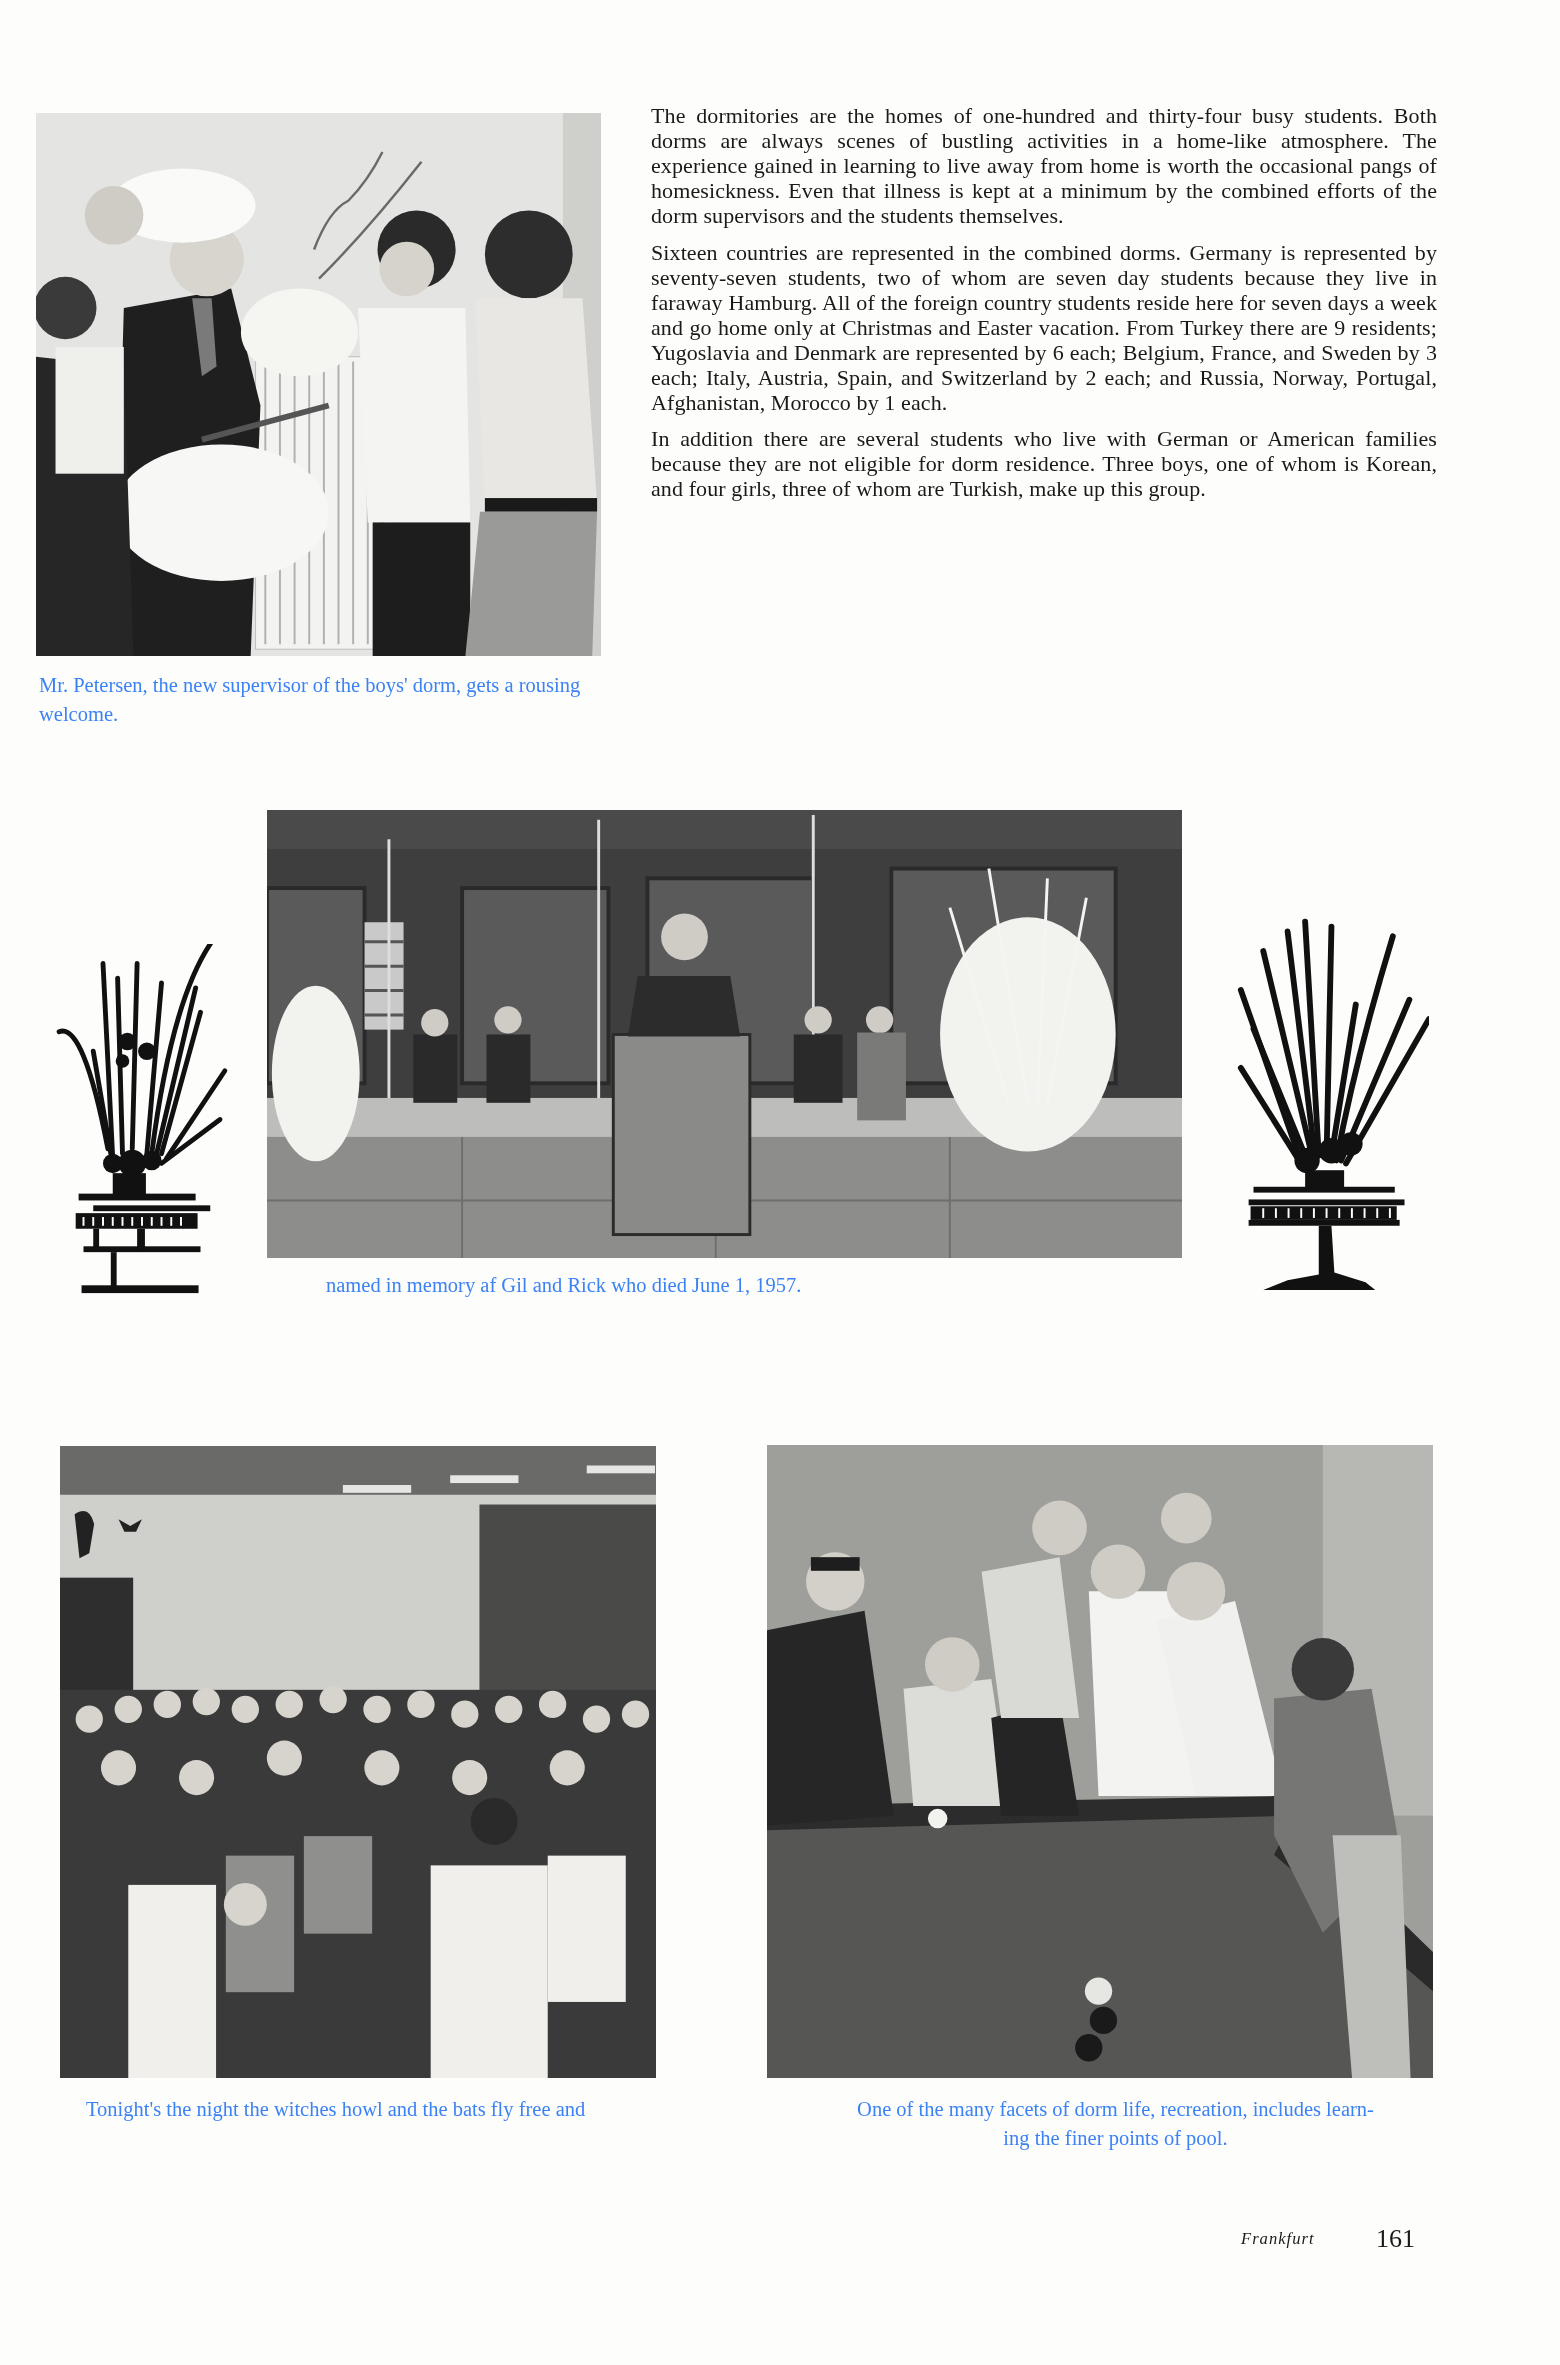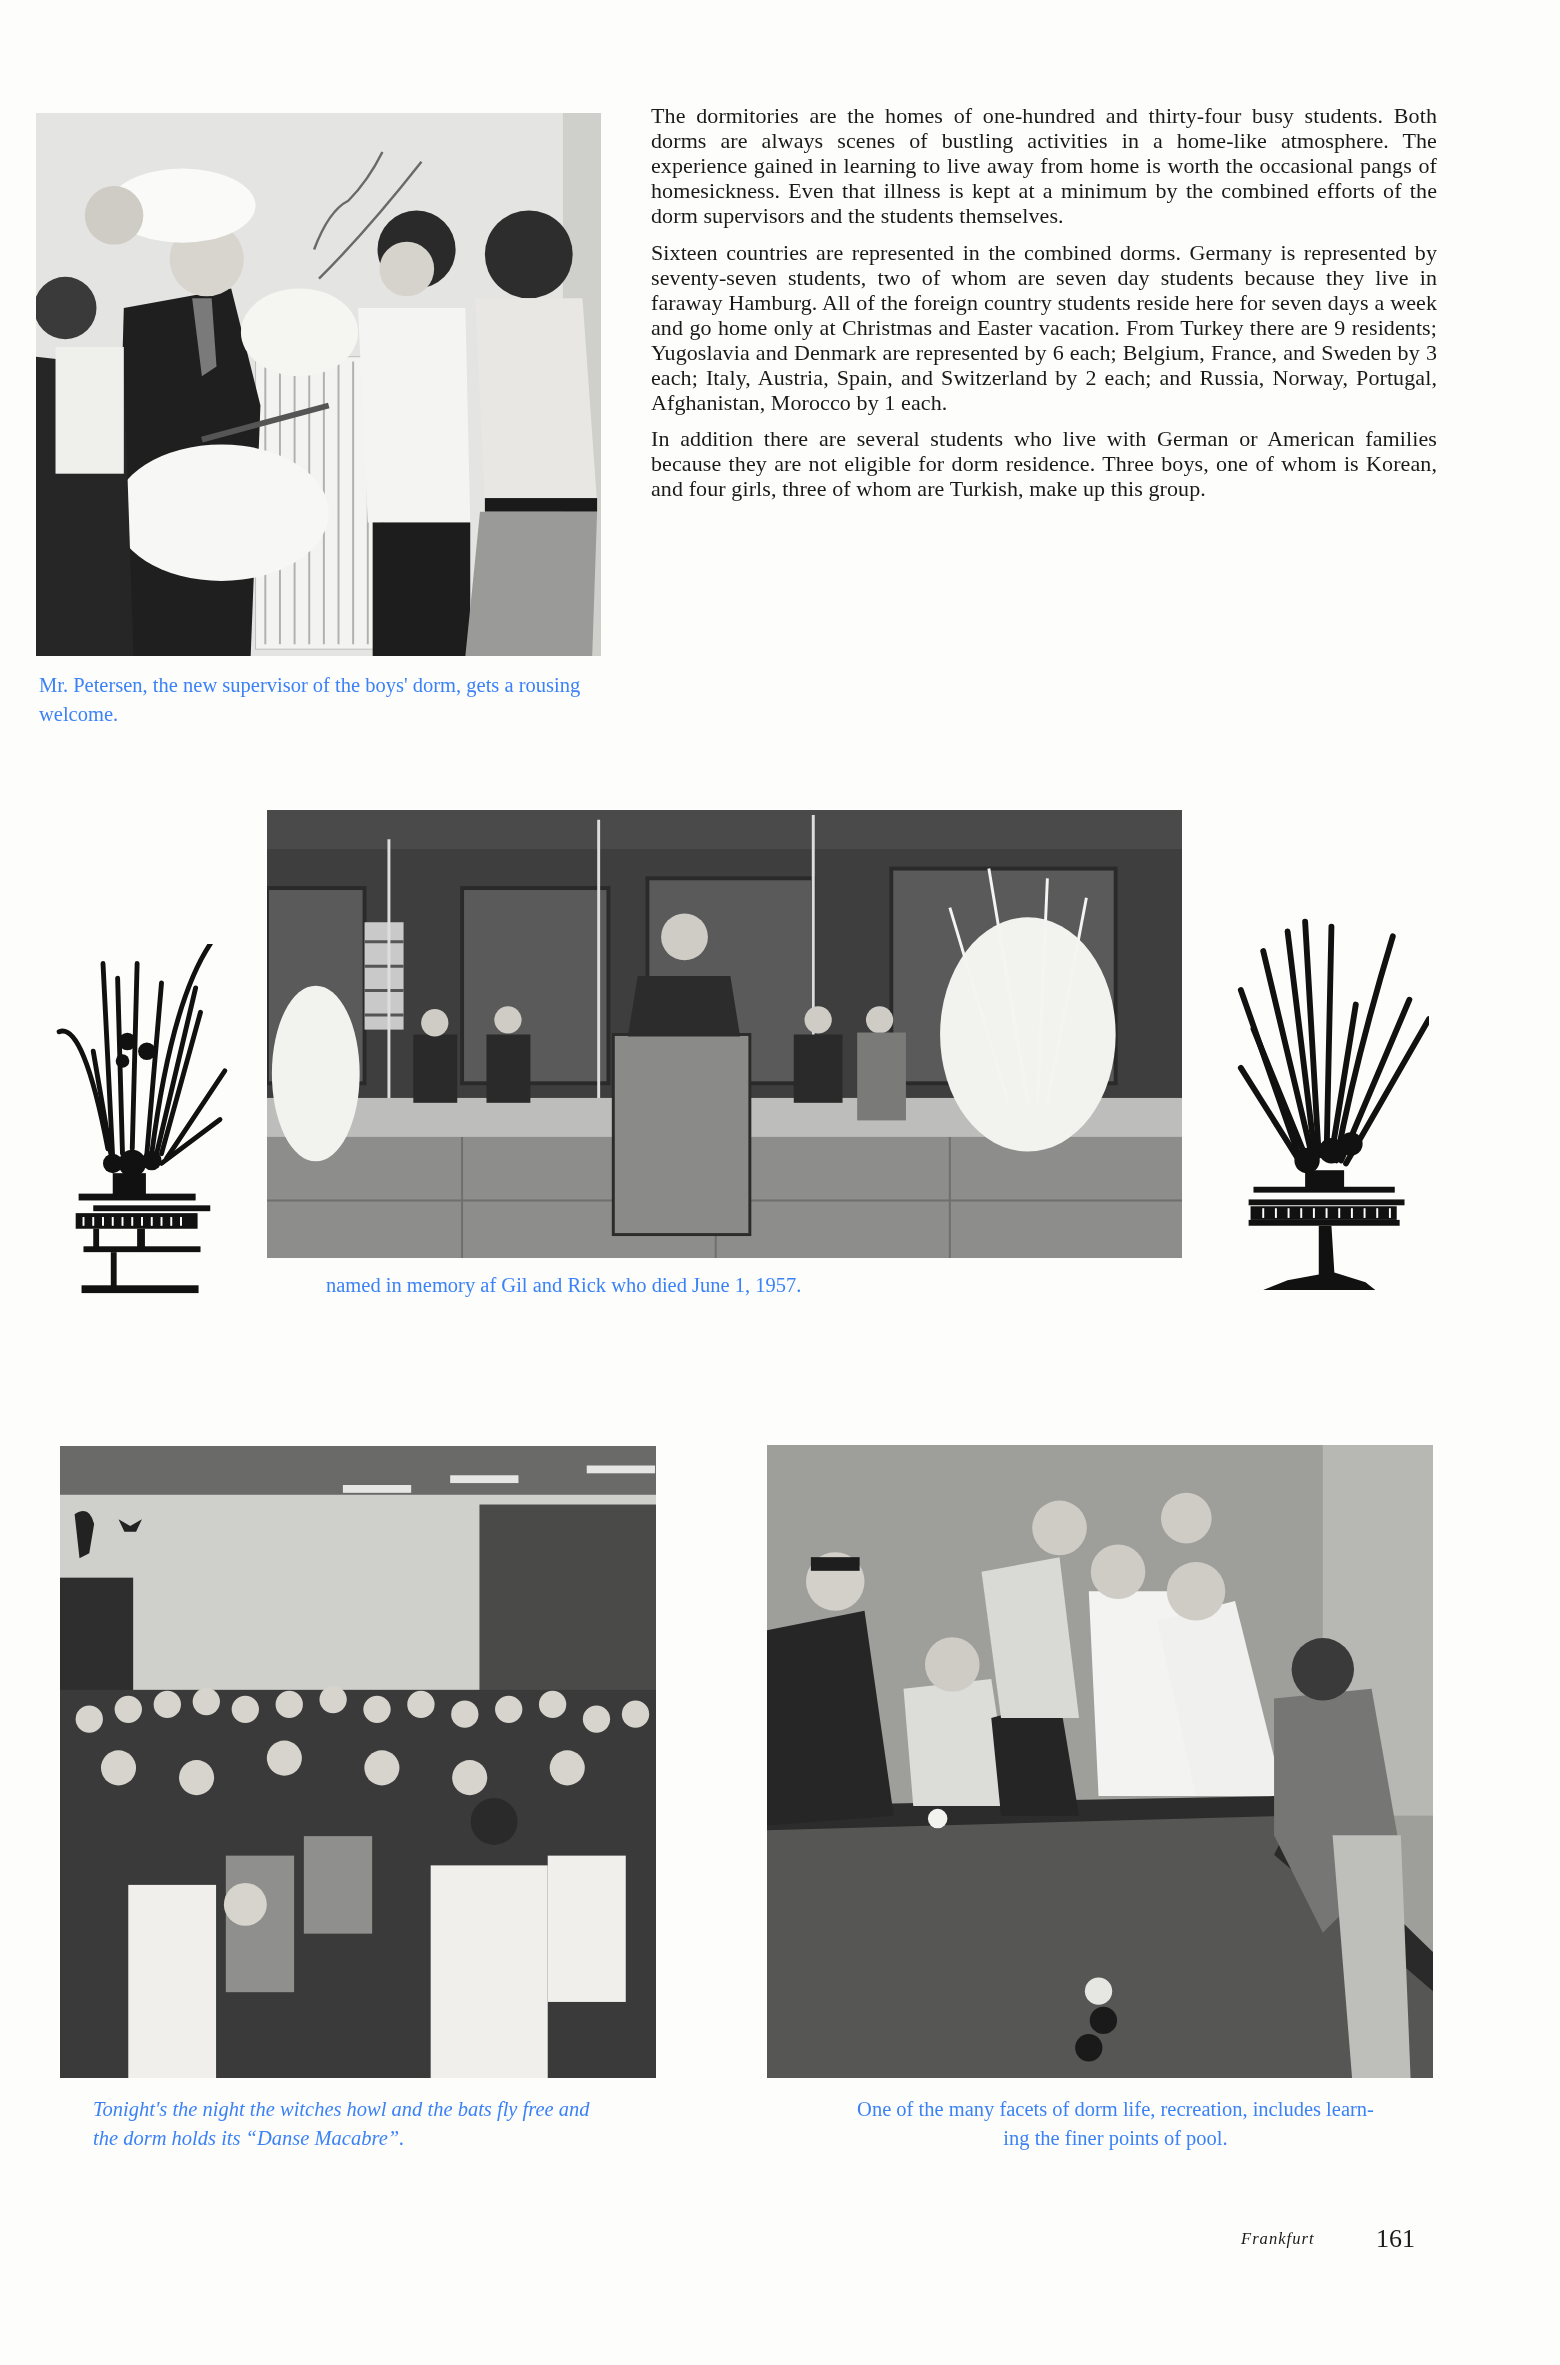"Tonight's the night the witches" div.caption { font-style: italic -> none; left: 93px -> 86px }
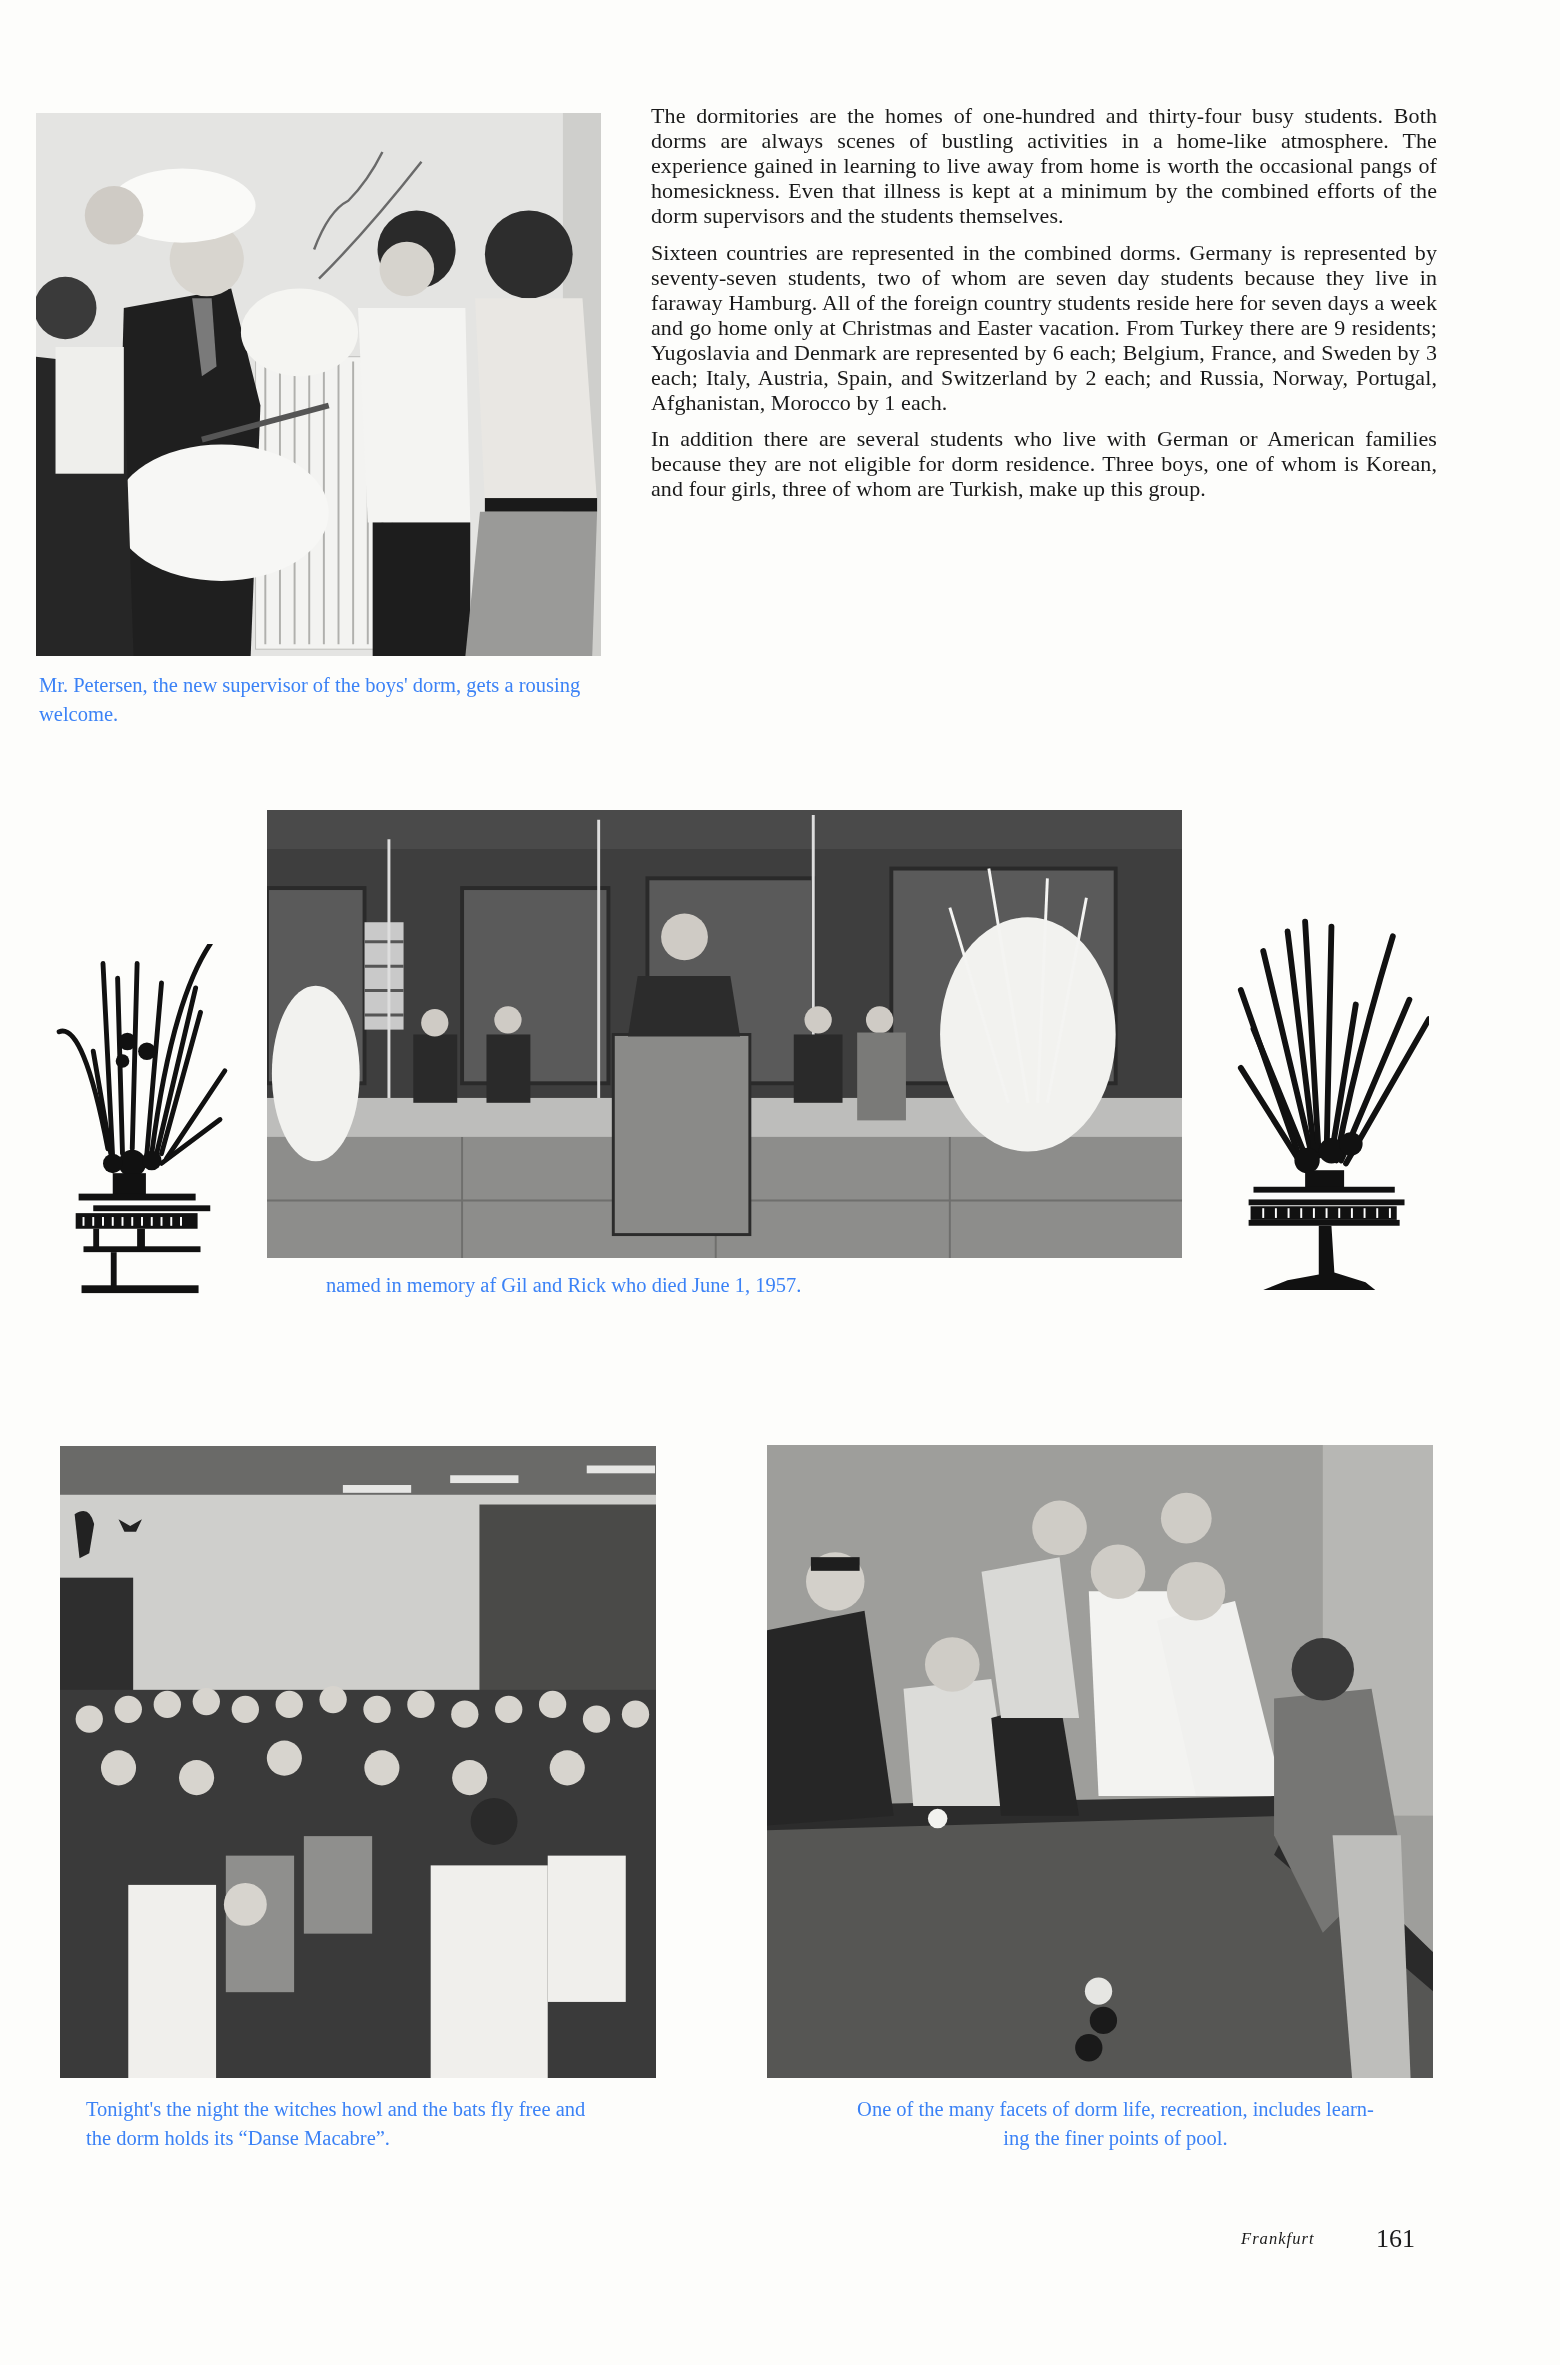"the dorm holds its “Danse" div { html: <div>the dorm holds its “Danse Macabre”.</div> -> none }
